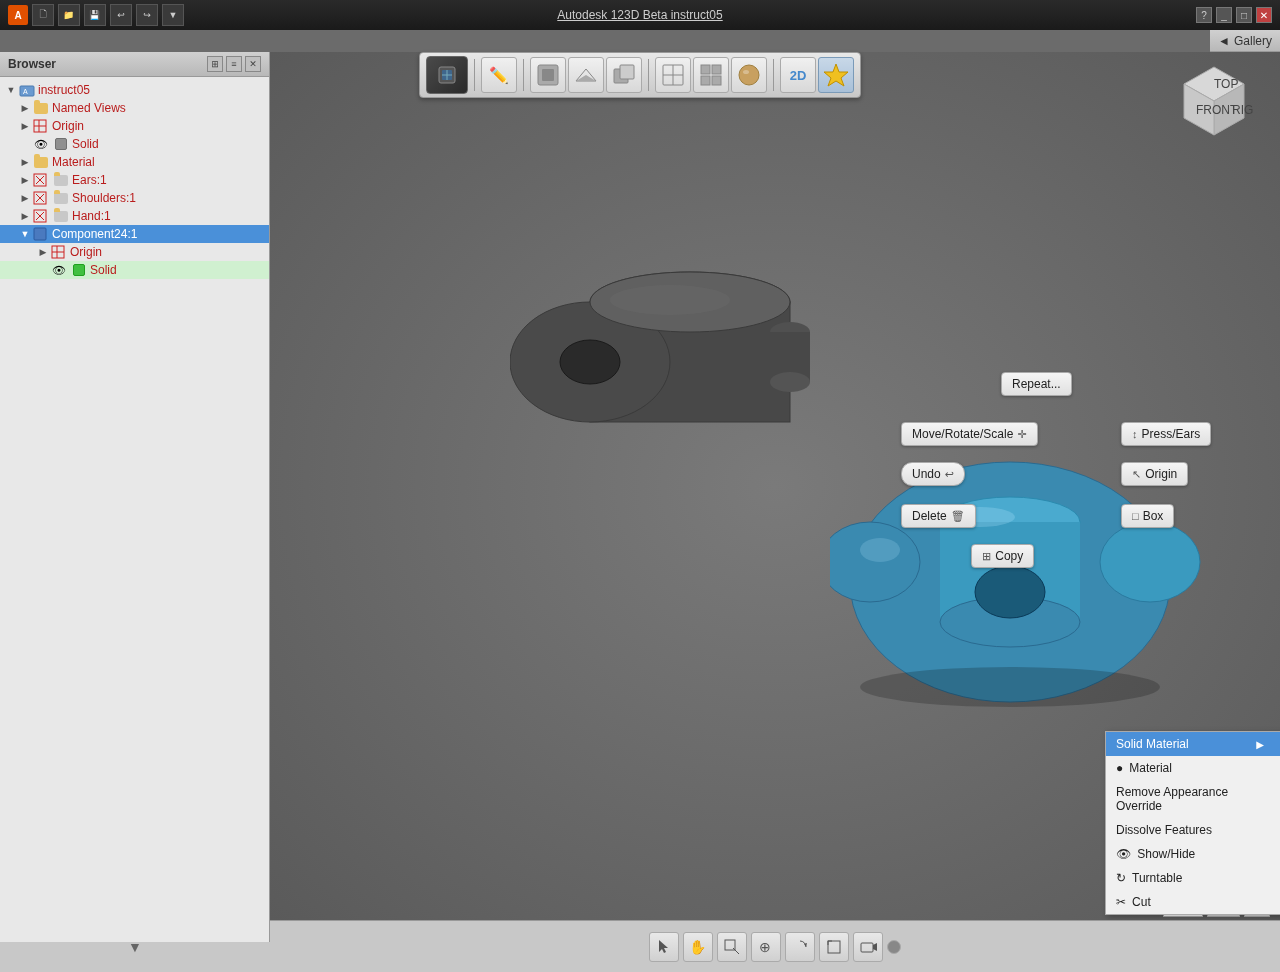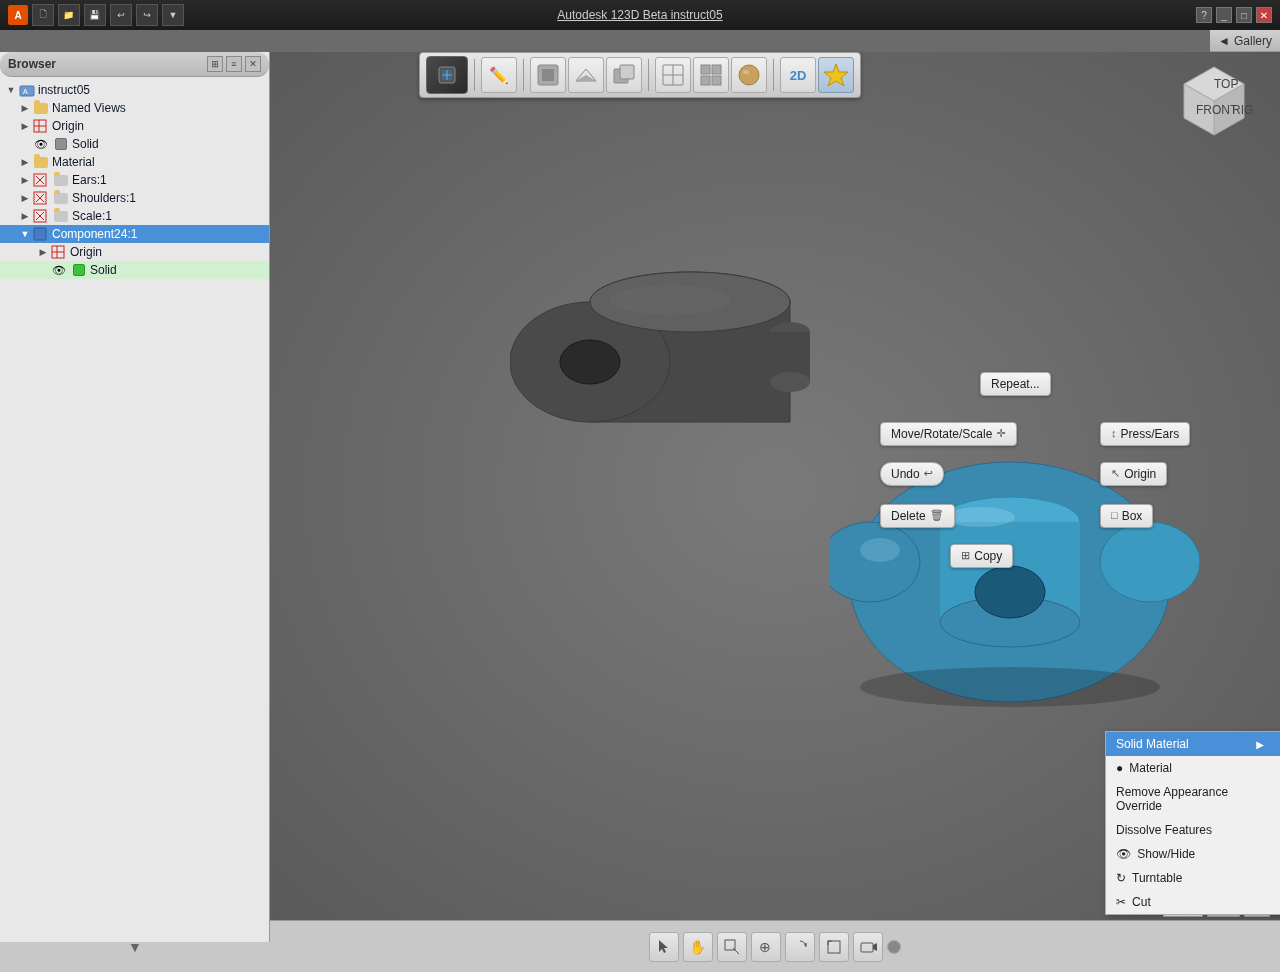"Browser" #browser-header { border-radius: 12px -> none }
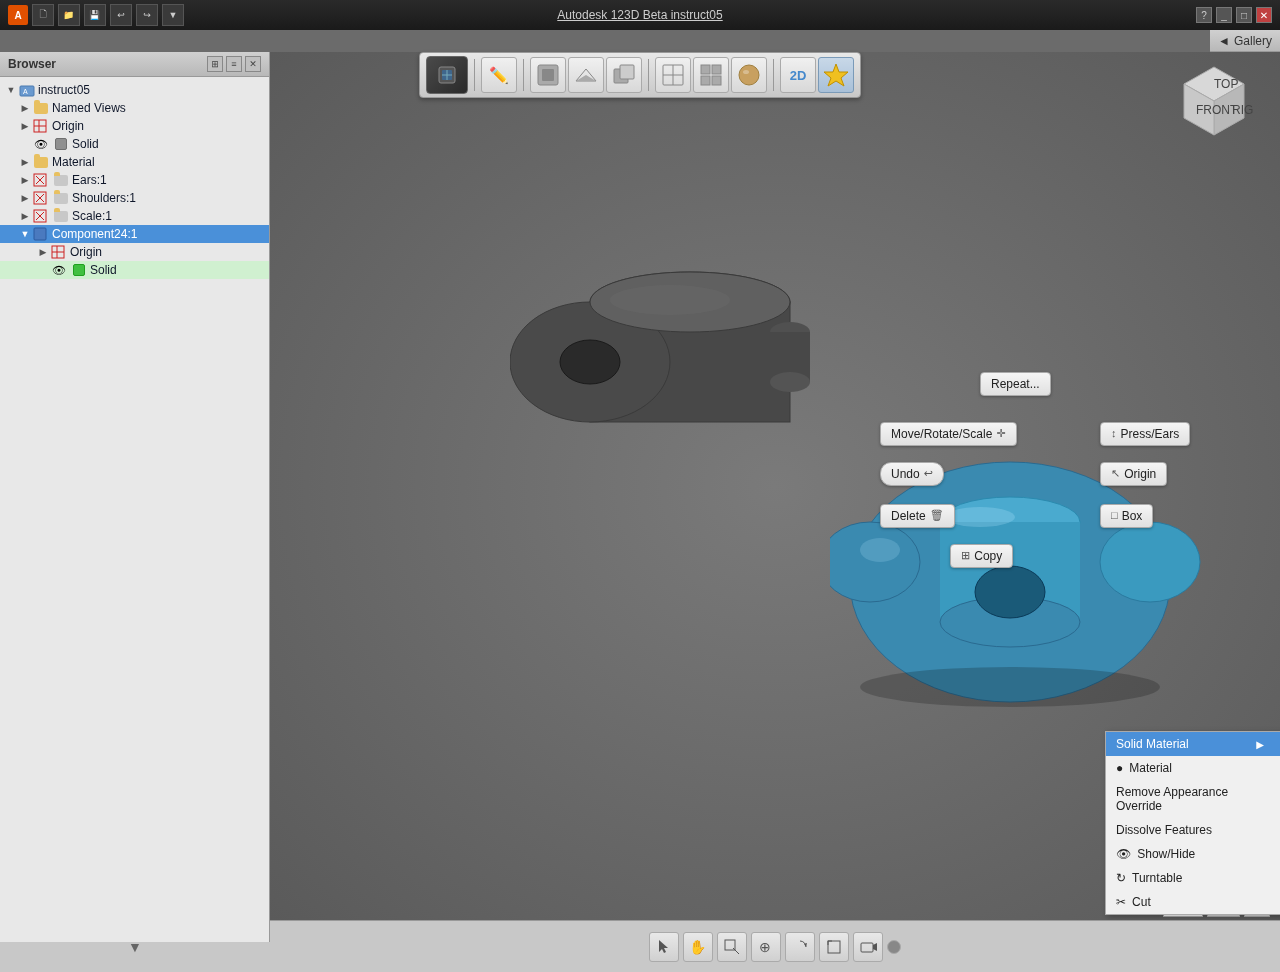"instruct05" .tree-label { color: #0f172a -> #b91c1c }
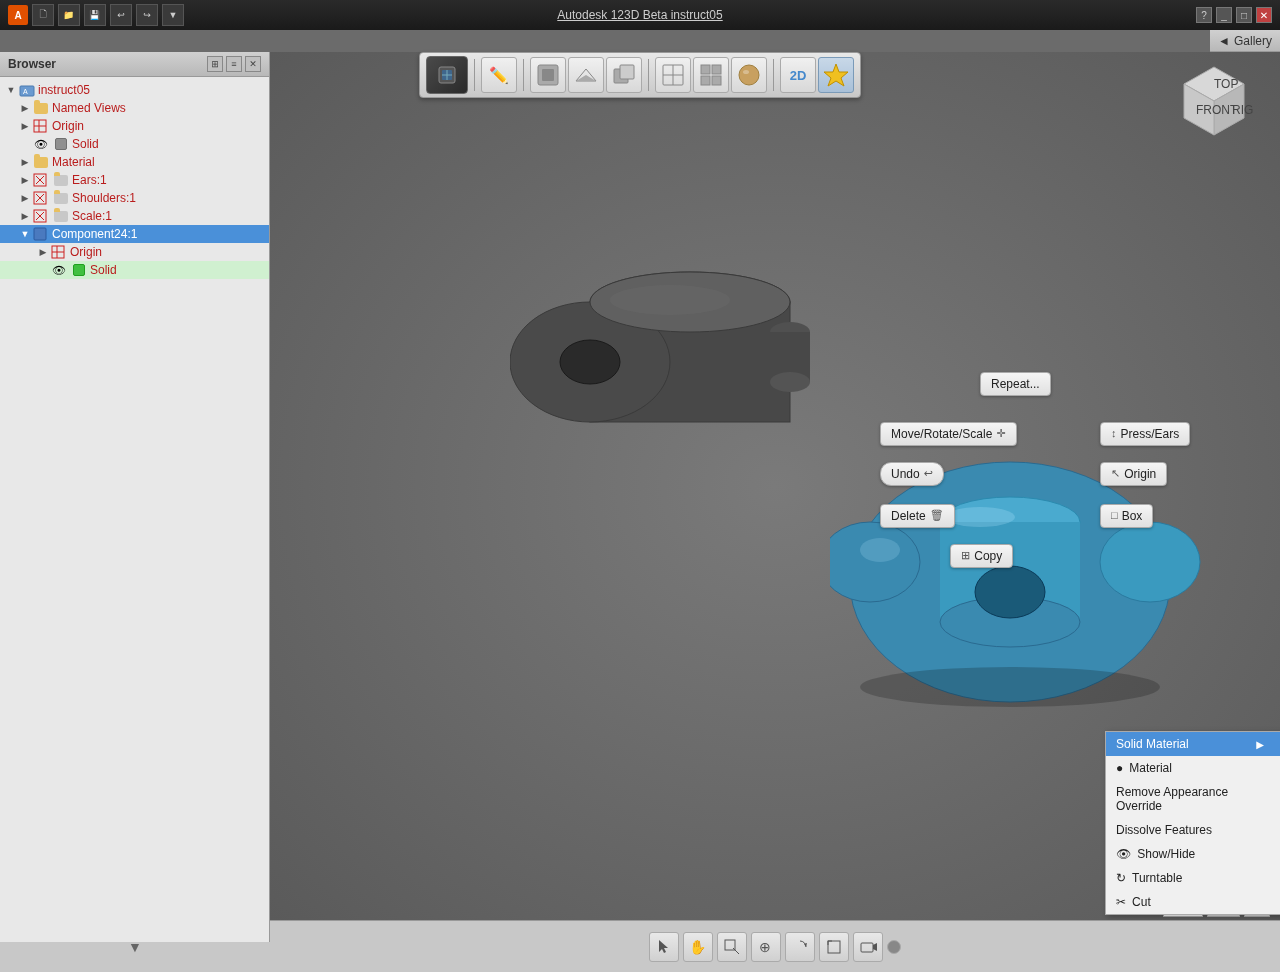"Scale:1" span.tree-label { text: Scale:1 -> Hand:1 }
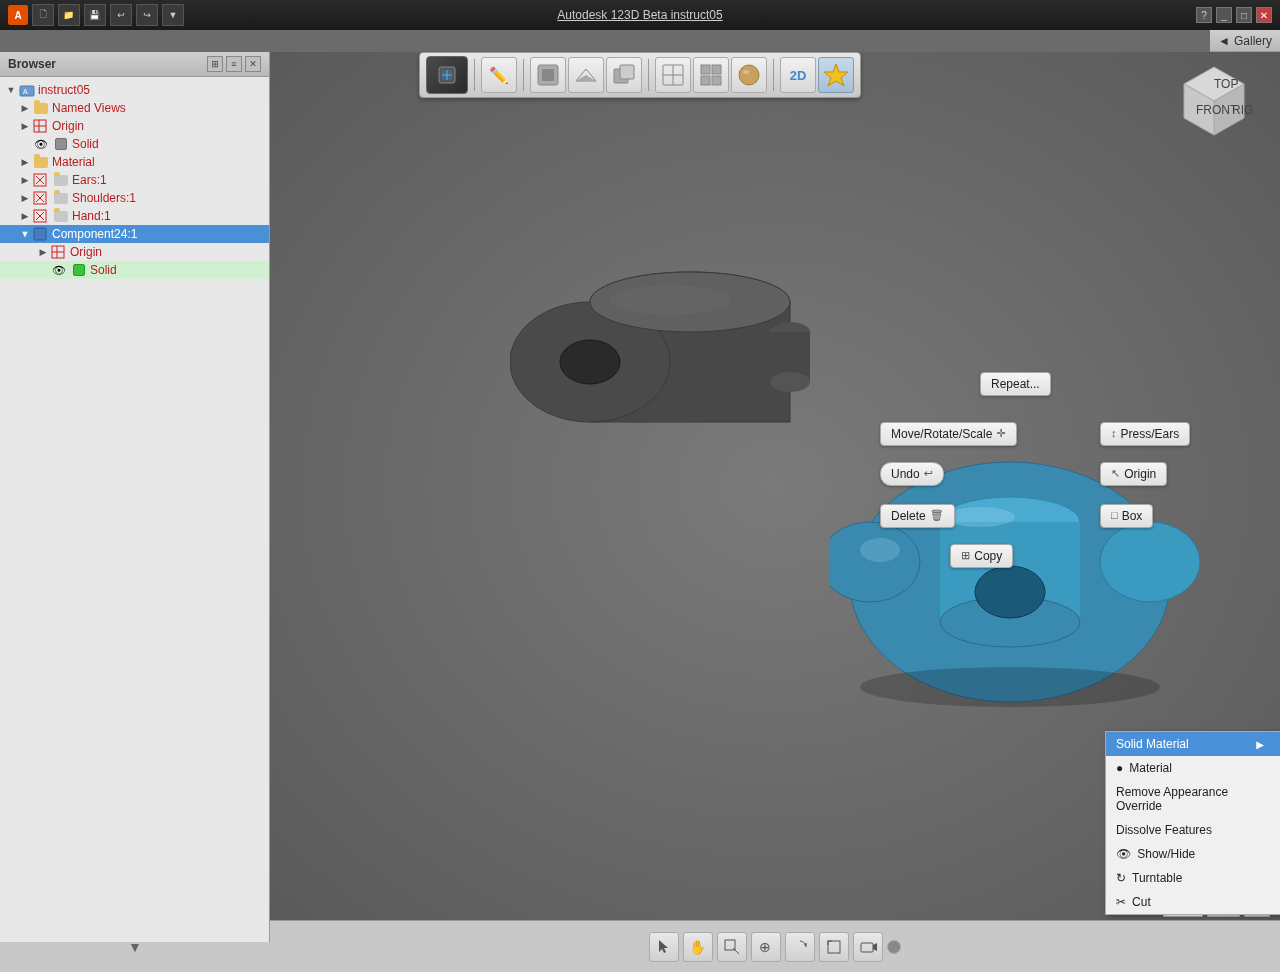"Repeat..." .radial-btn { align-items: none -> center; margin-left: none -> 21px }
